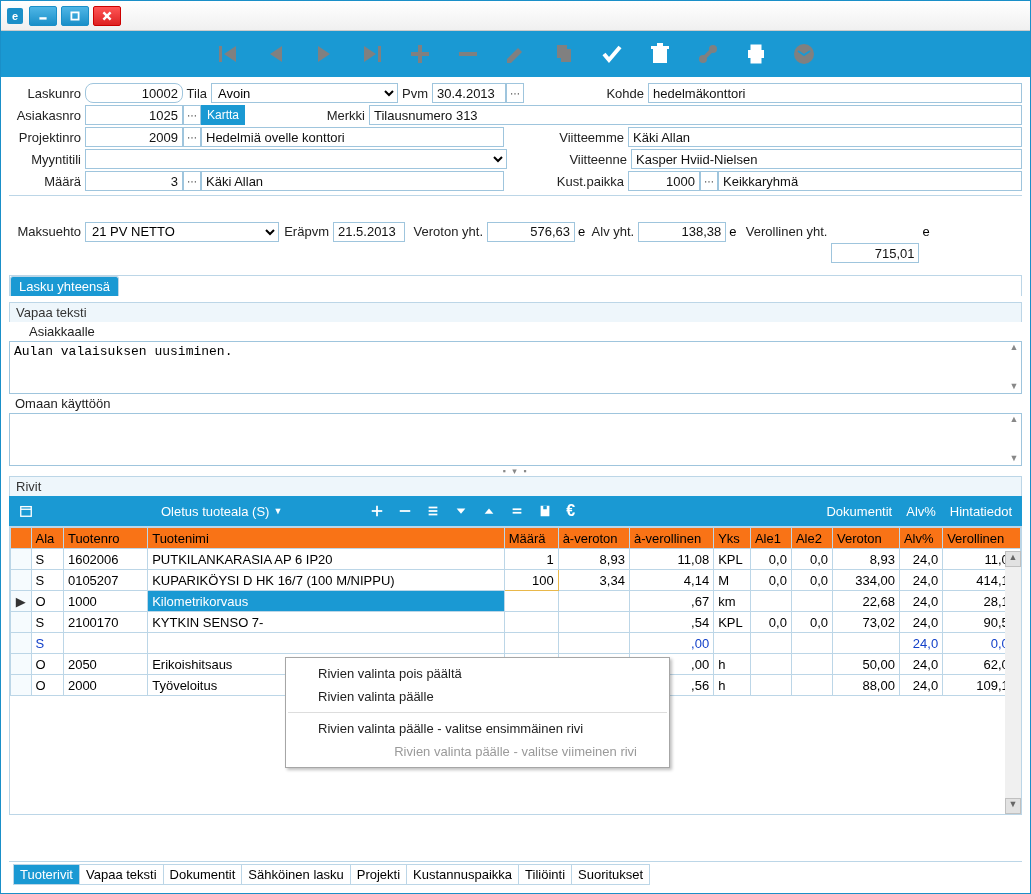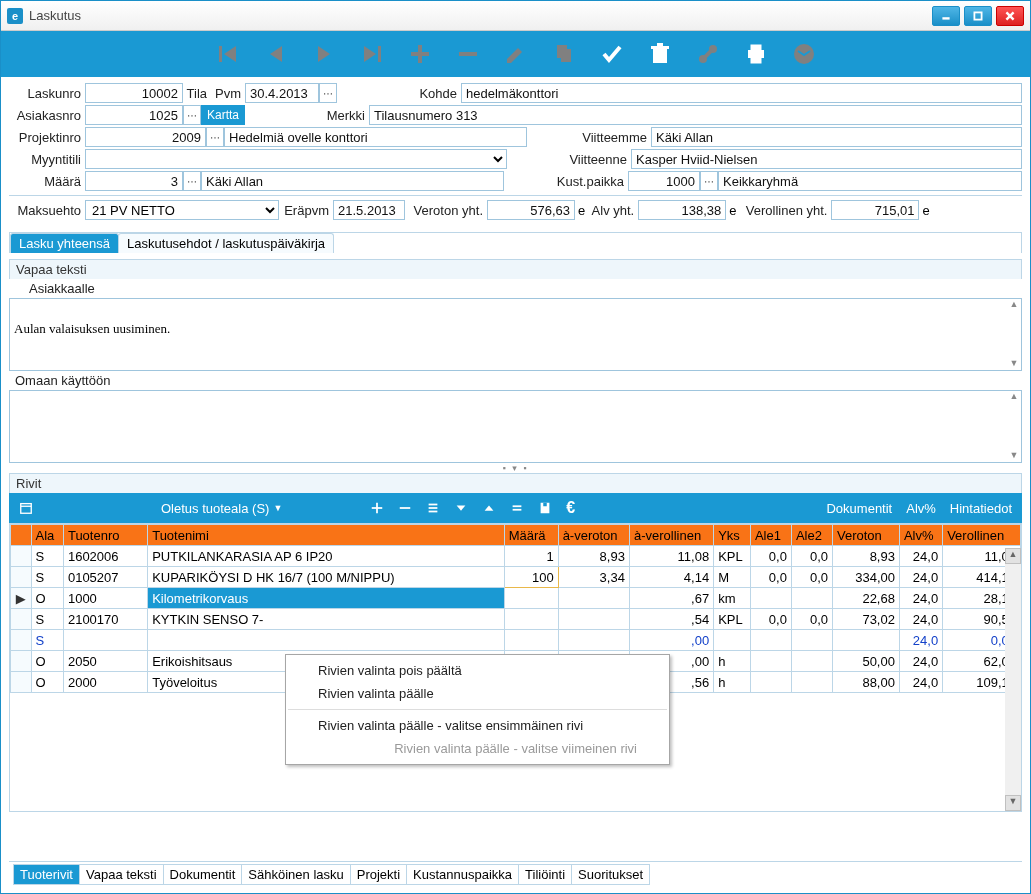"Laskutus" div.title { html: <div>Laskutus</div> -> none }
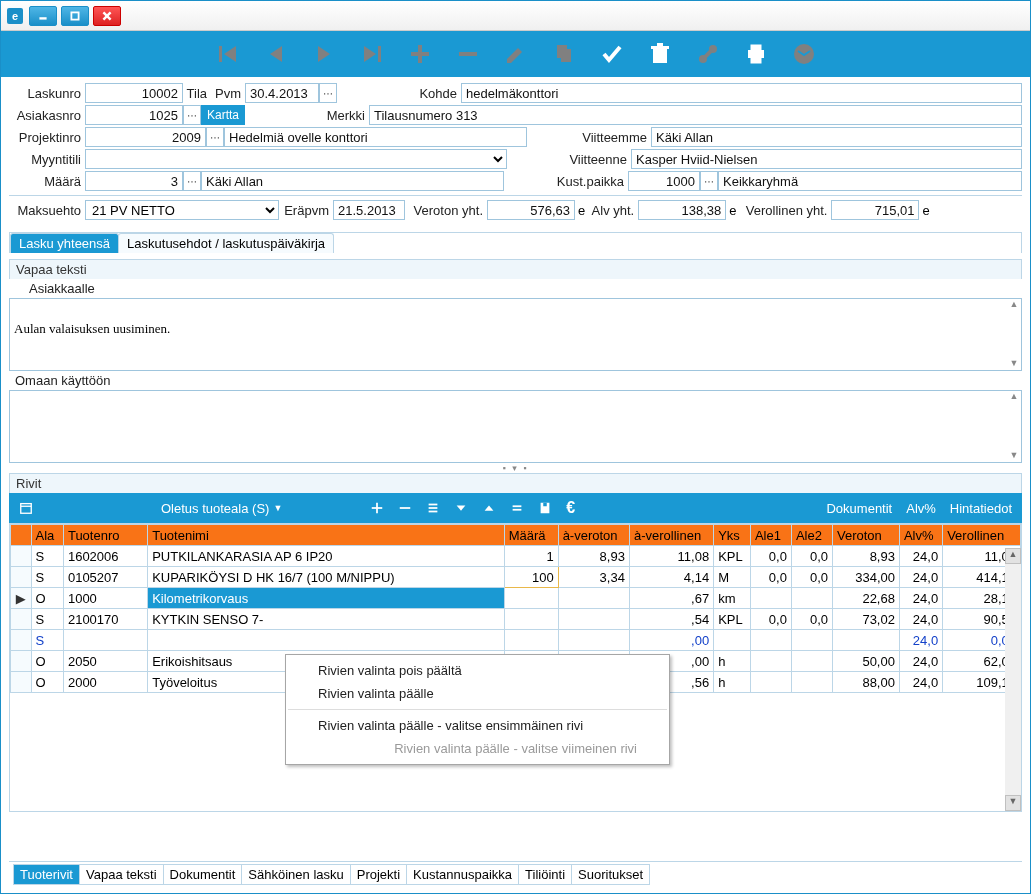"10002" input.finput { border-radius: none -> 8px }
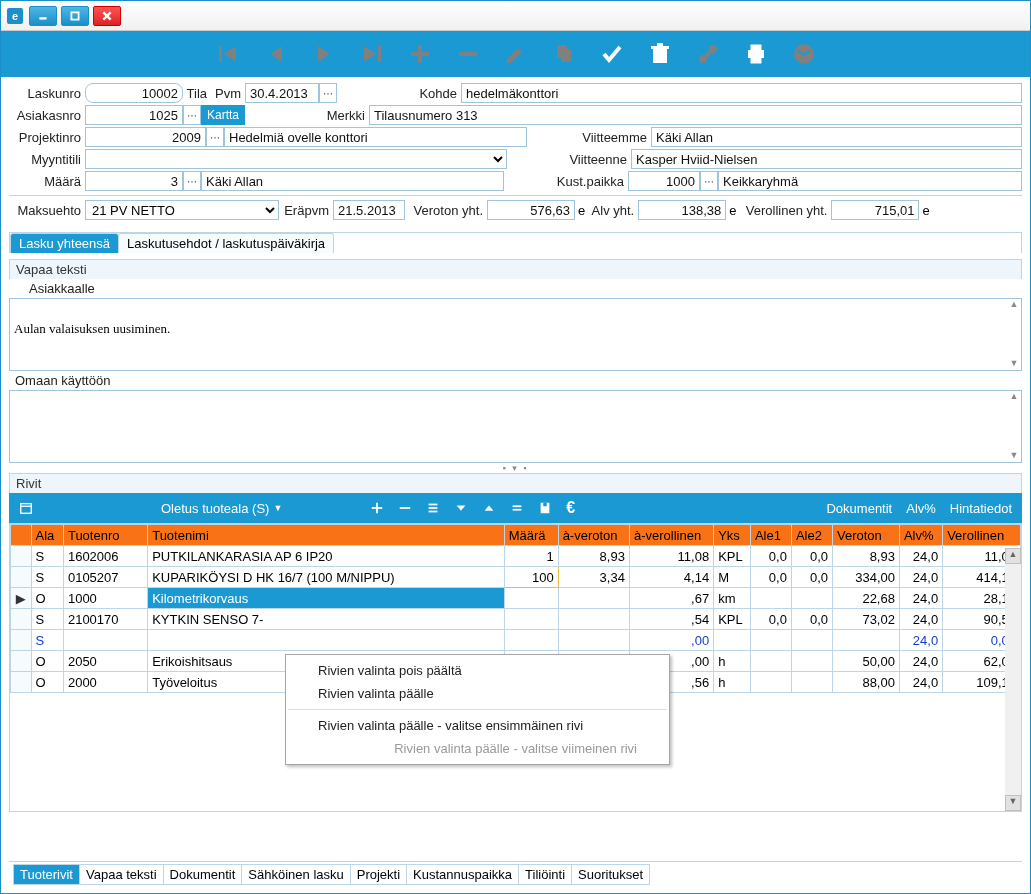"Avoin" select.fsel { html: none -> <select><option>Avoin</option></select> }
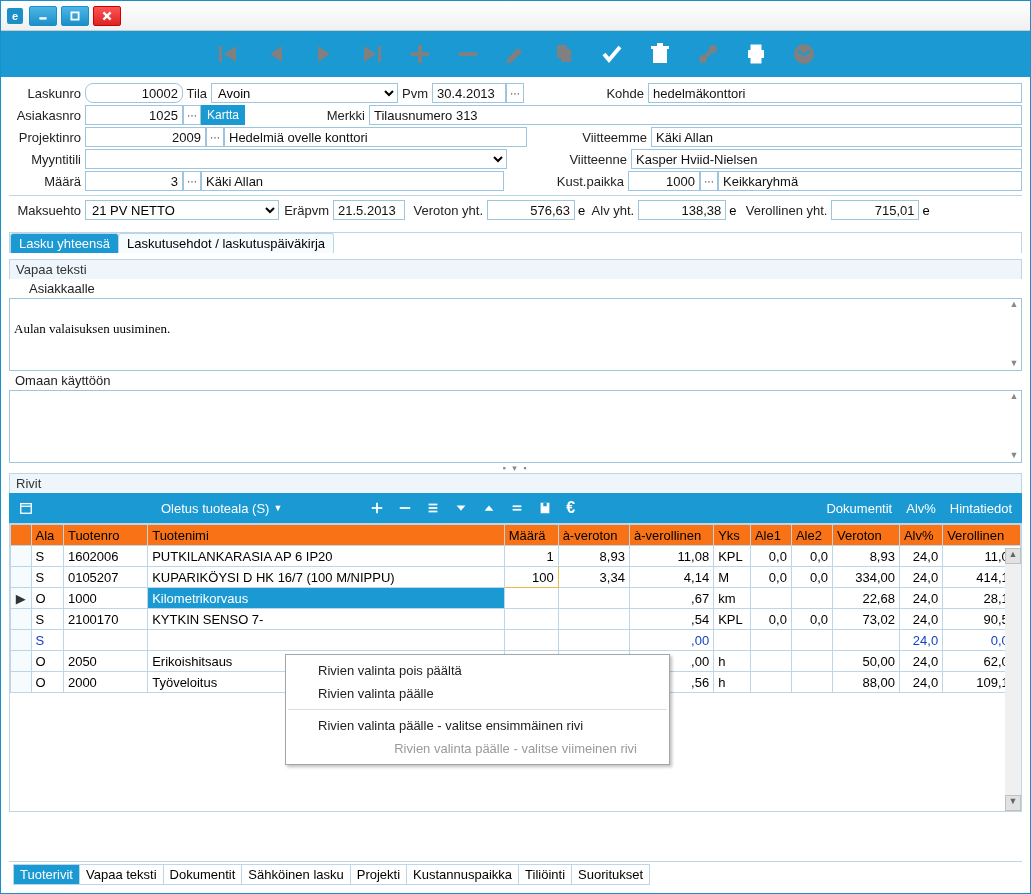"2009" input.finput { width: 121px -> 98px }
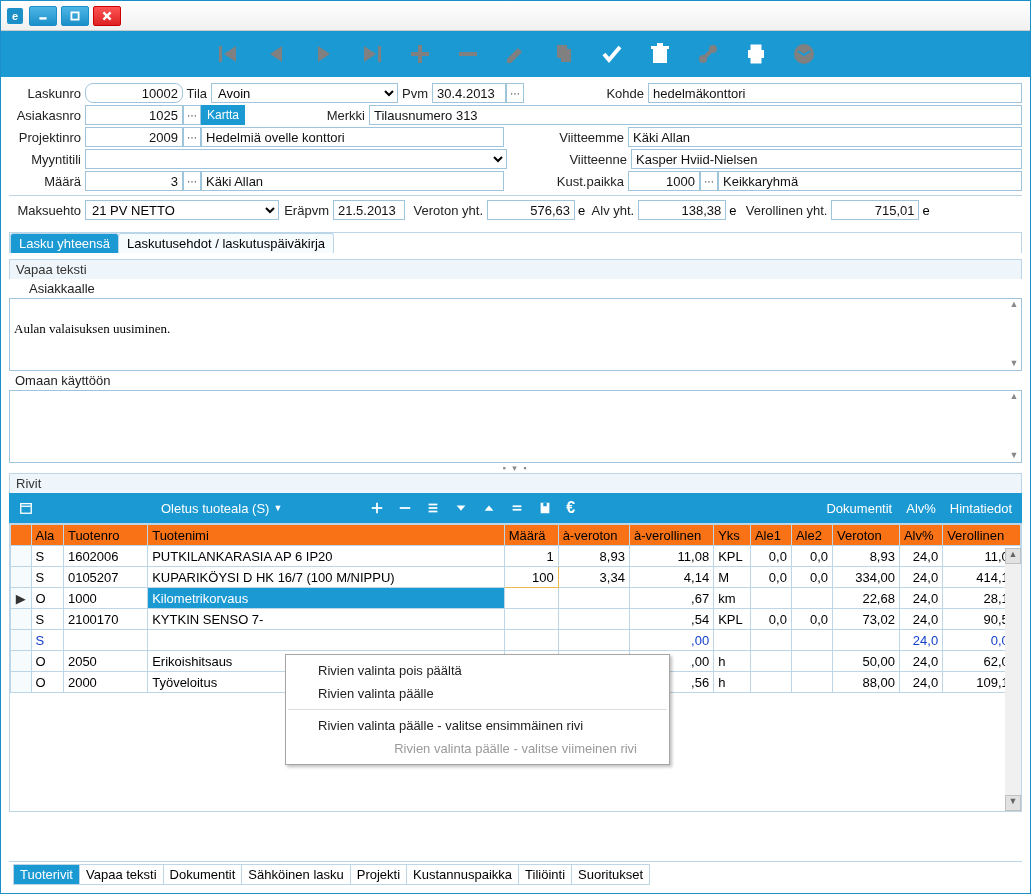"715,01" input.finput { margin-top: none -> 43px }
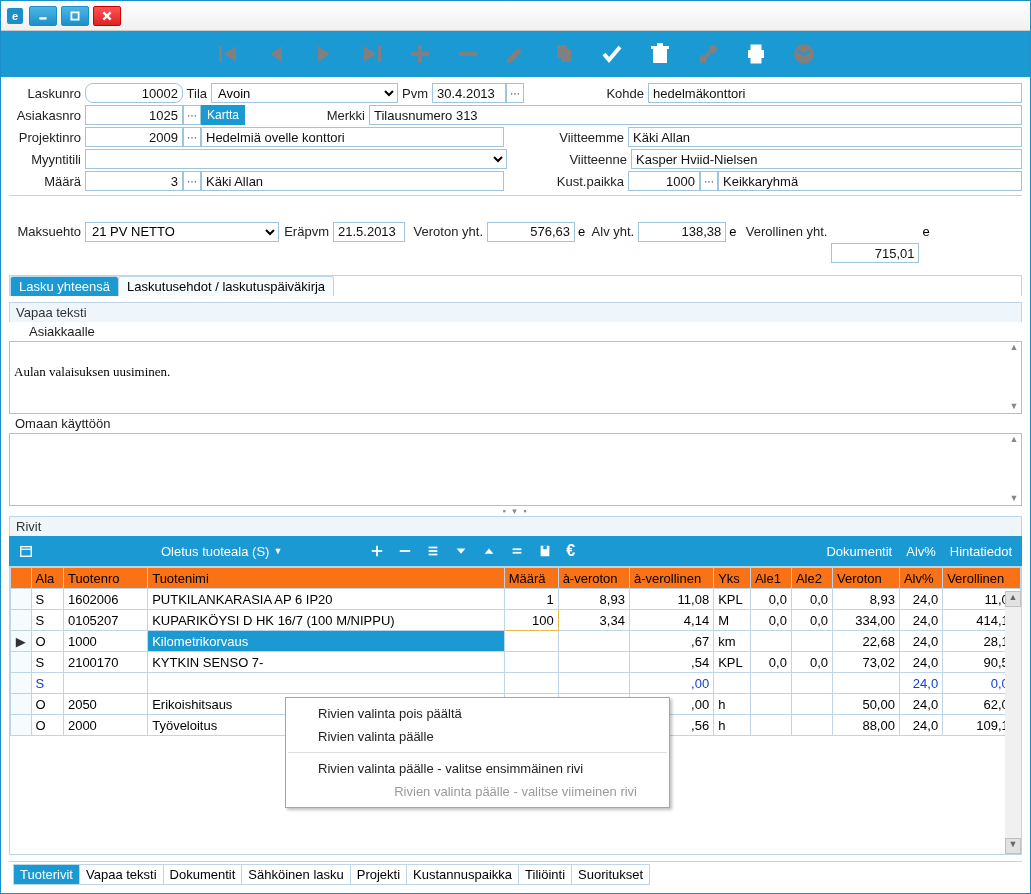"Laskutusehdot / laskutuspäiväkirja" div.tab { html: <div>Laskutusehdot / laskutuspäiväkirja</div> -> none }
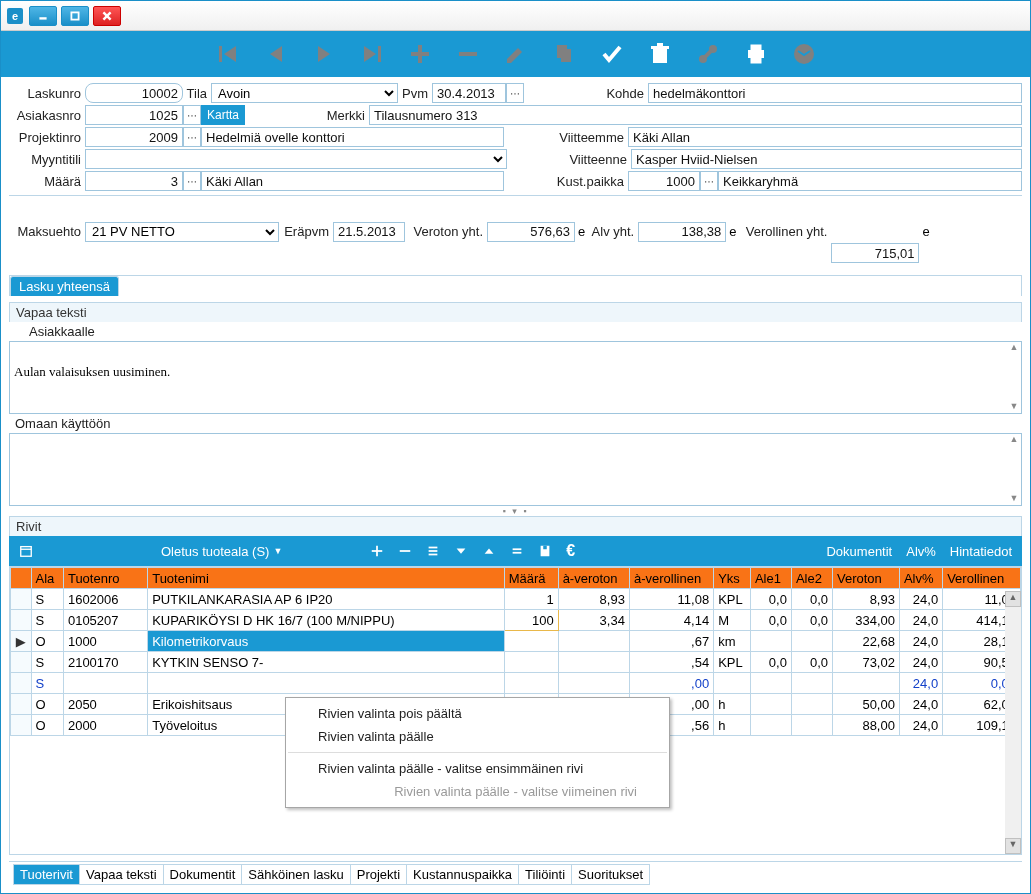"Aulan valaisuksen uusiminen." .ta { font-family: Liberation Serif, serif -> Liberation Mono, monospace; margin-top: 20px -> none }
